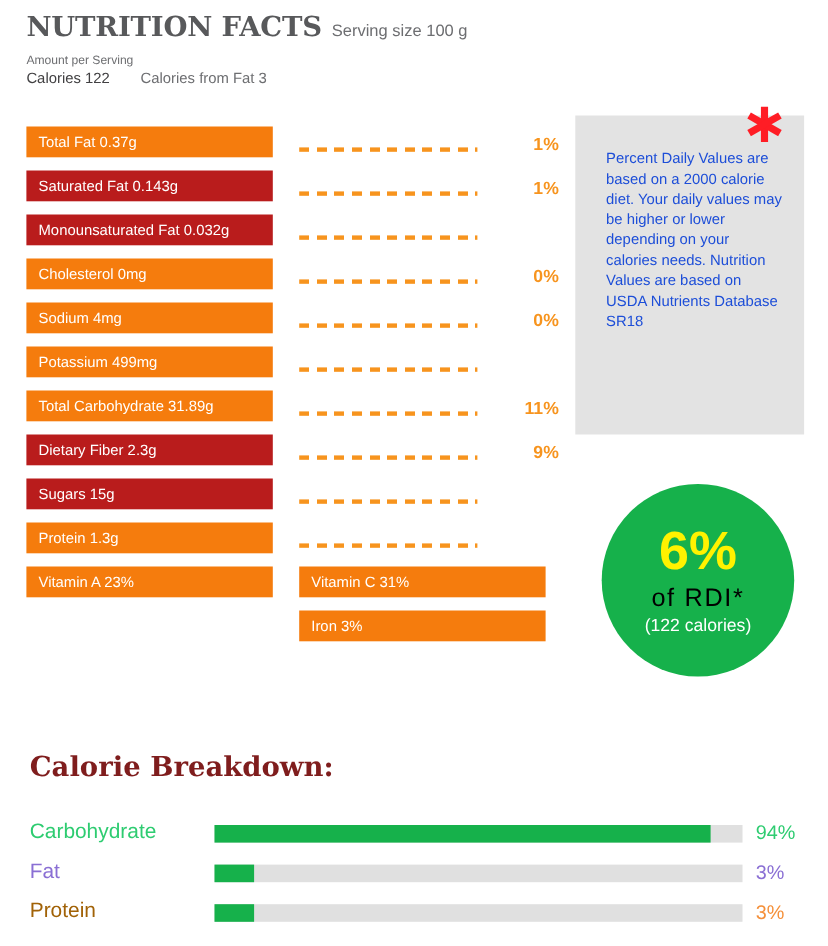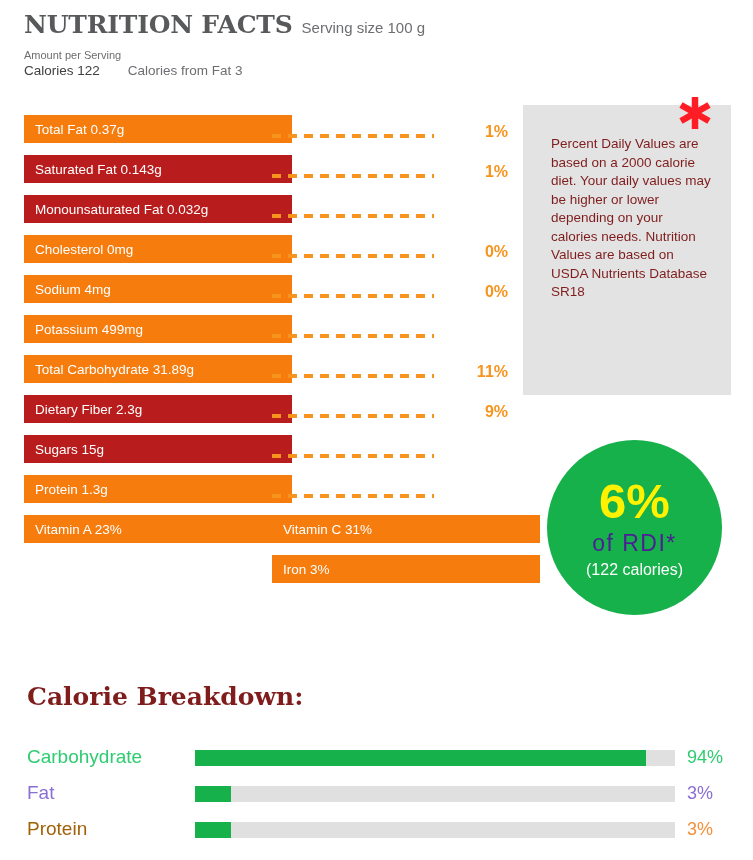"Total Fat 0.37g" .bar { width: 268px -> 224px }
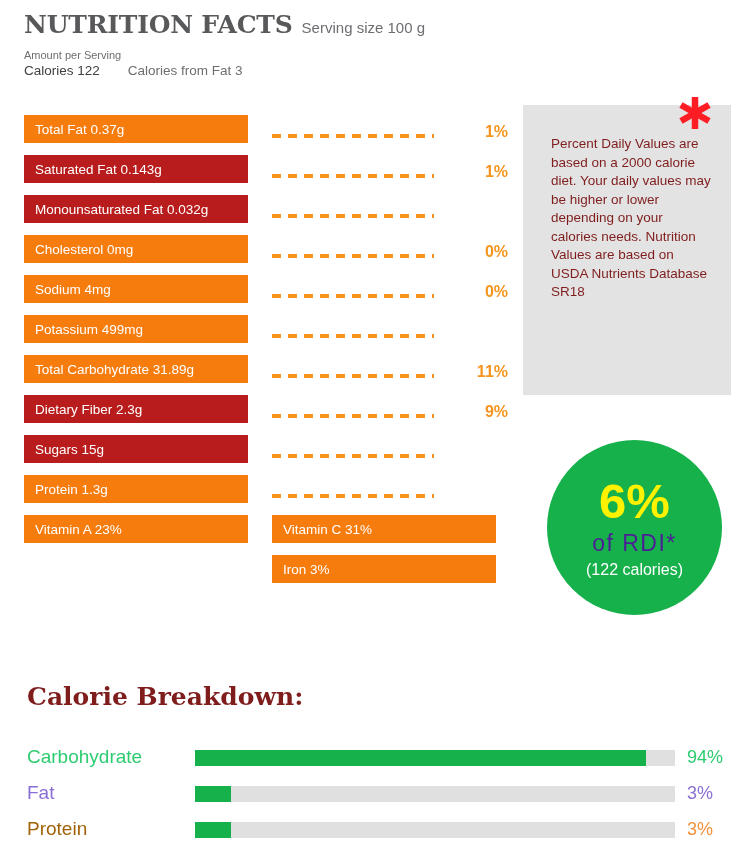"Percent Daily Values are based" .disc-text { color: #7f1d1d -> #1d4ed8 }
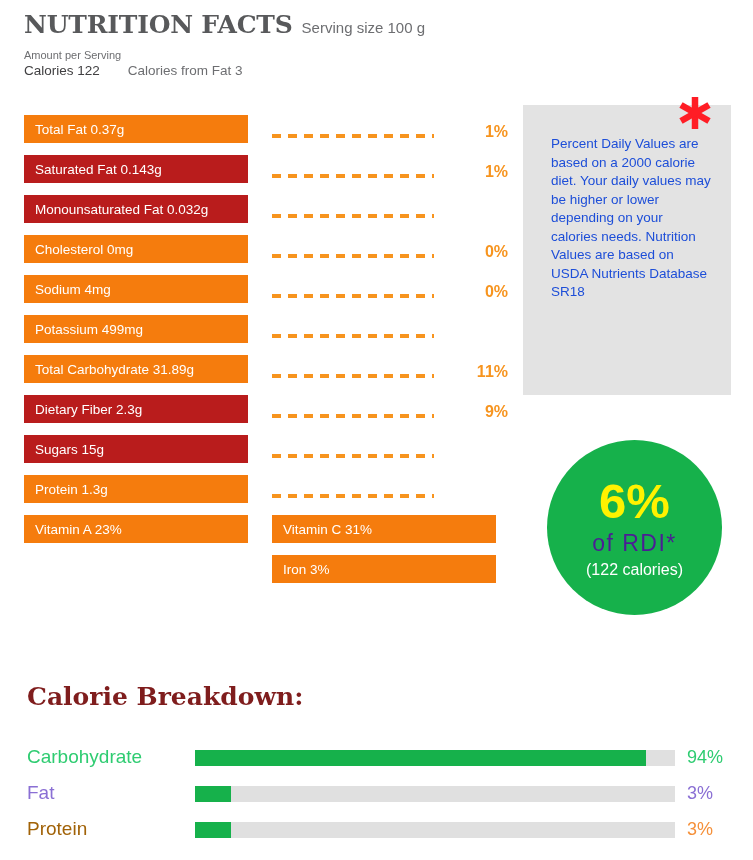"of RDI*" .rdi-label { color: #4c1d95 -> #000000 }
